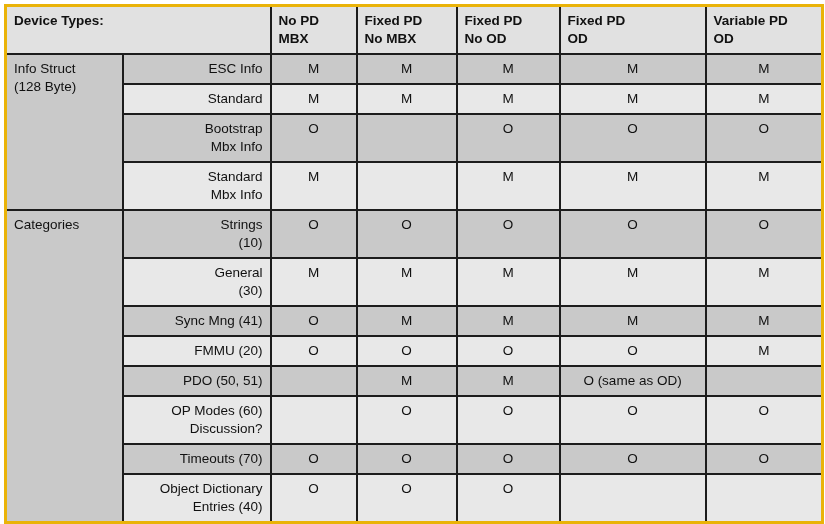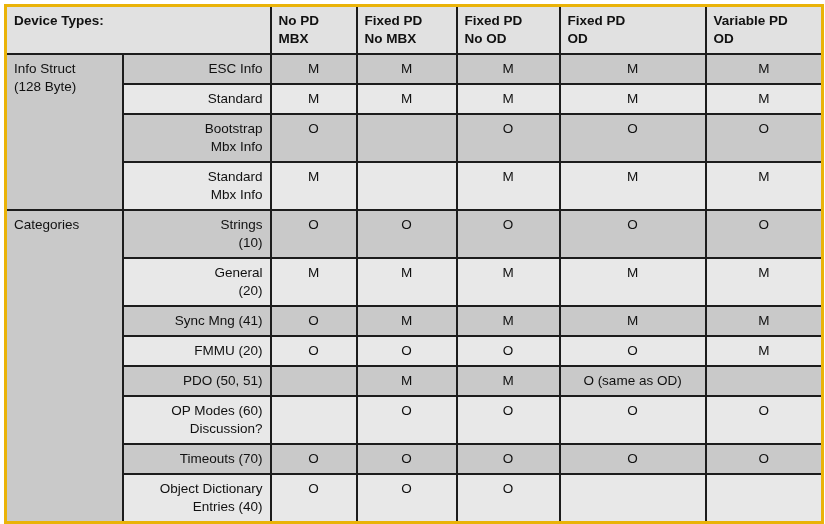"General" td.label-cell { text: 20 -> 30 }
